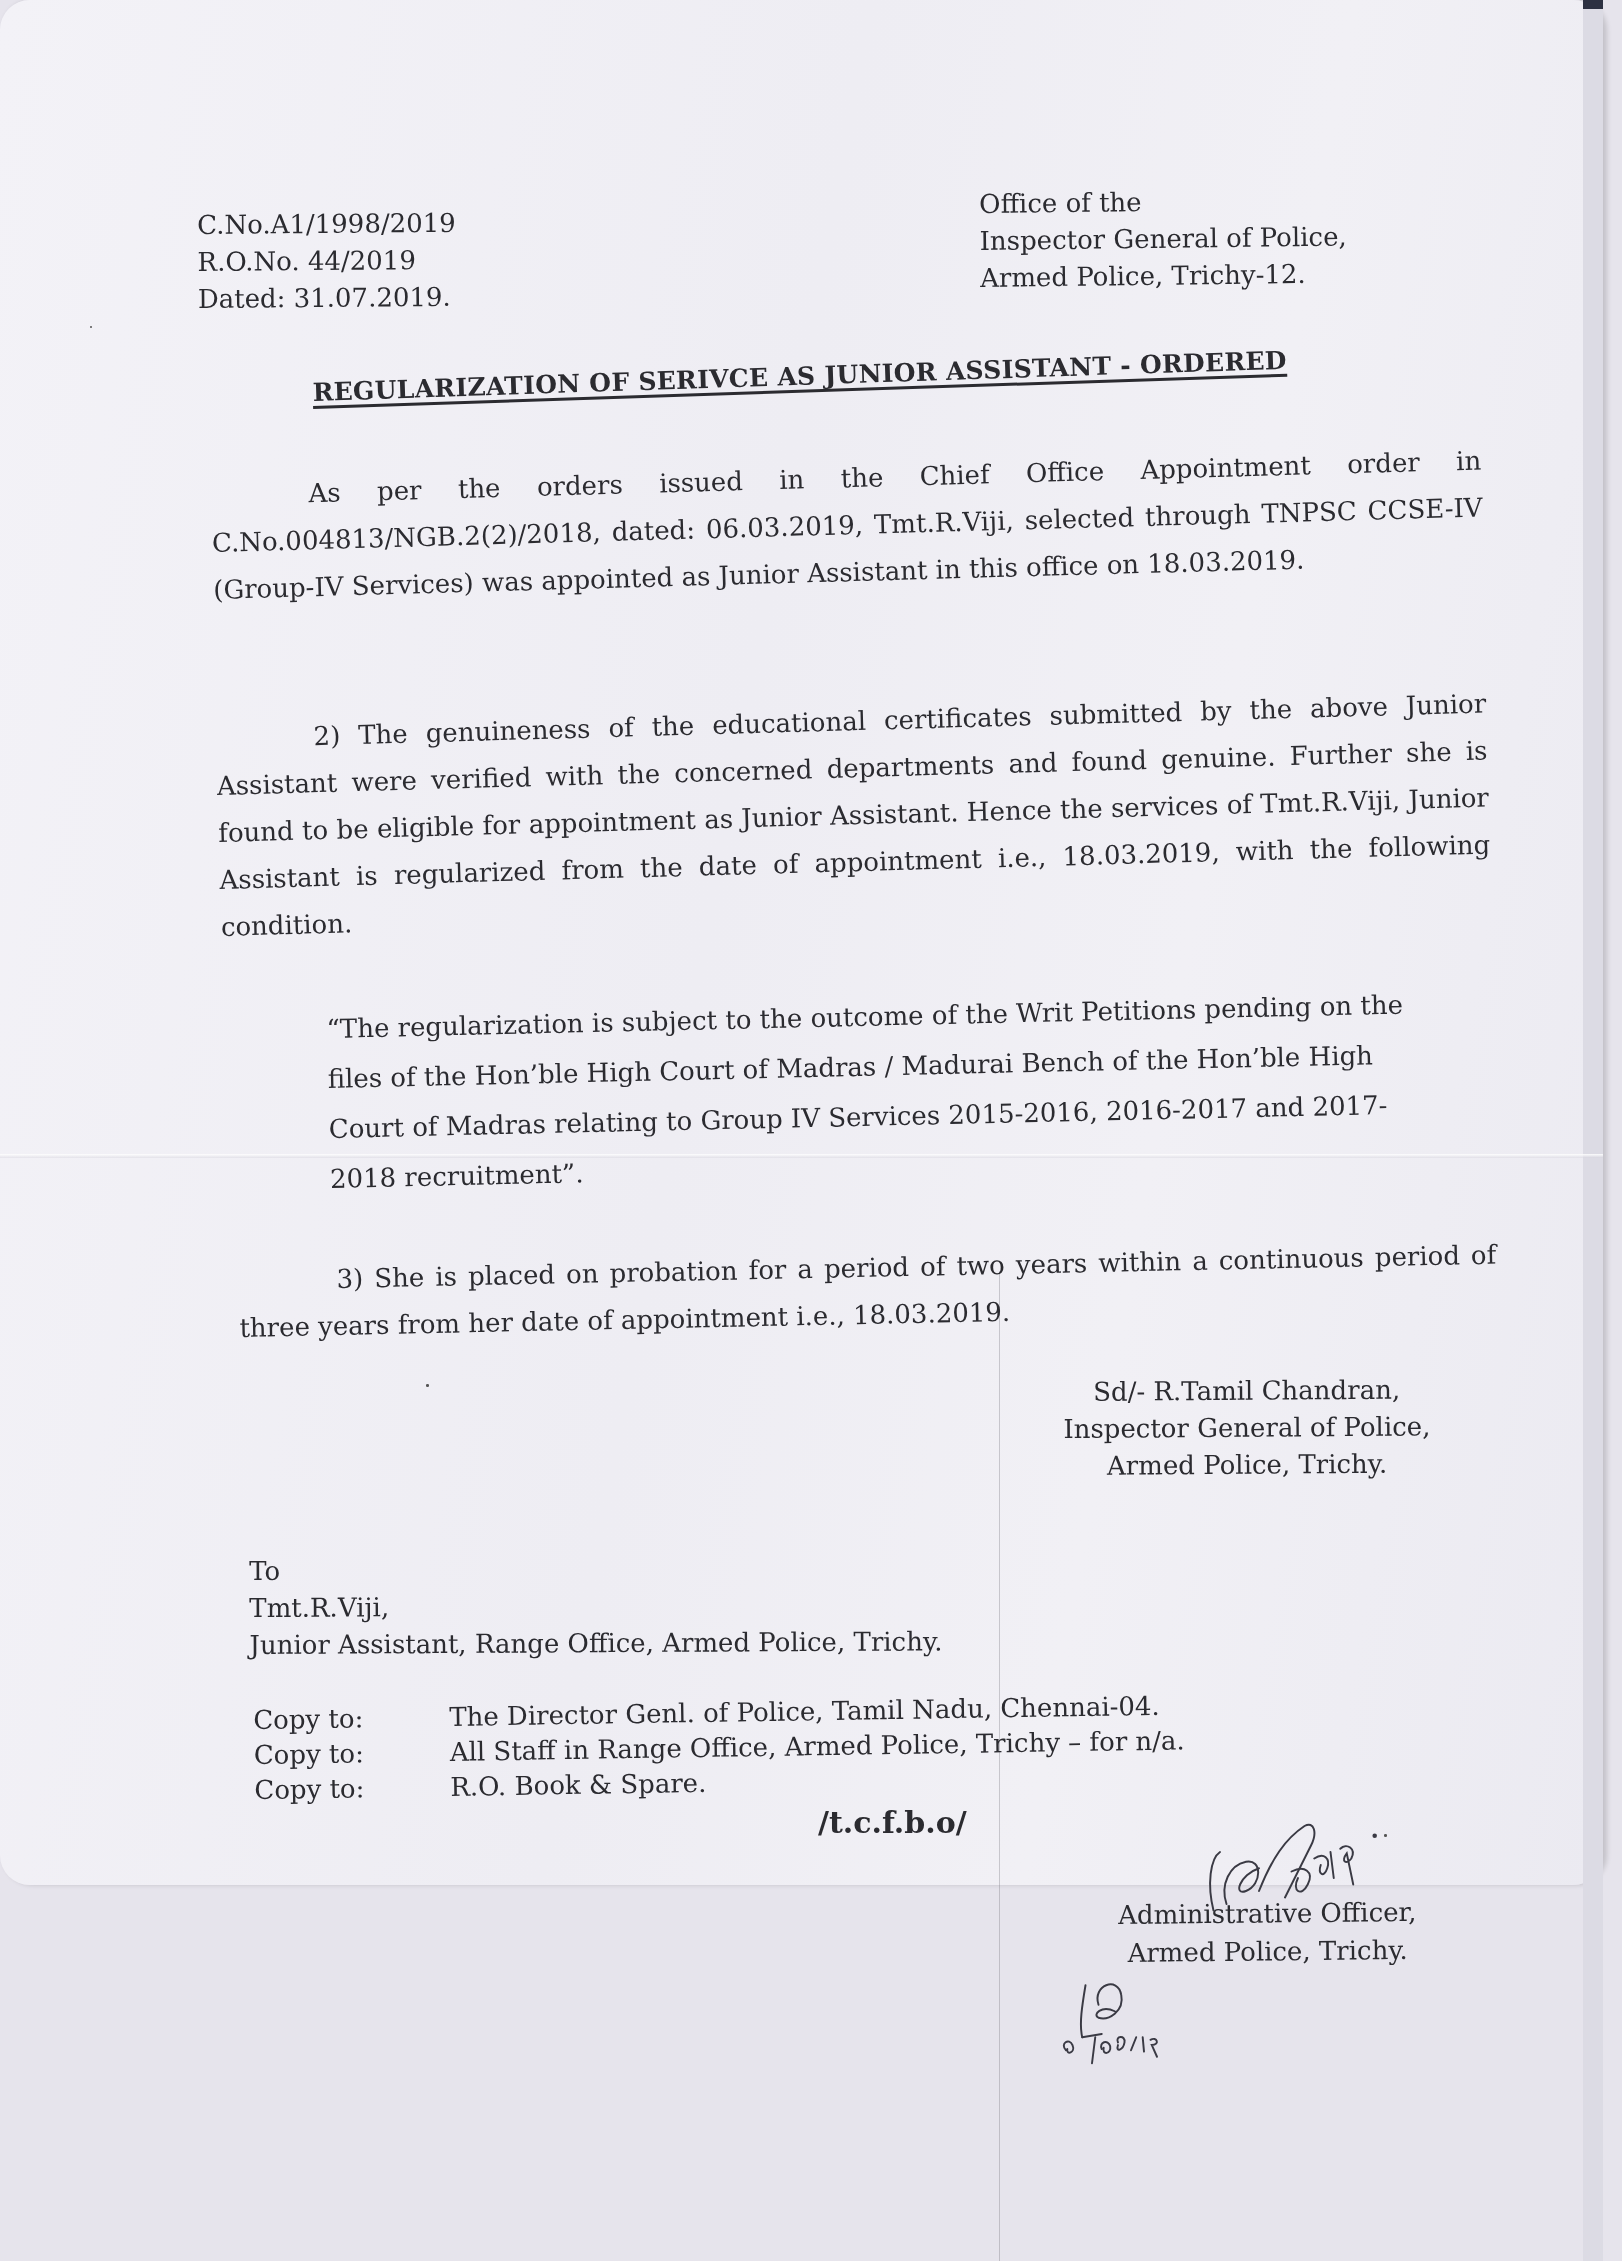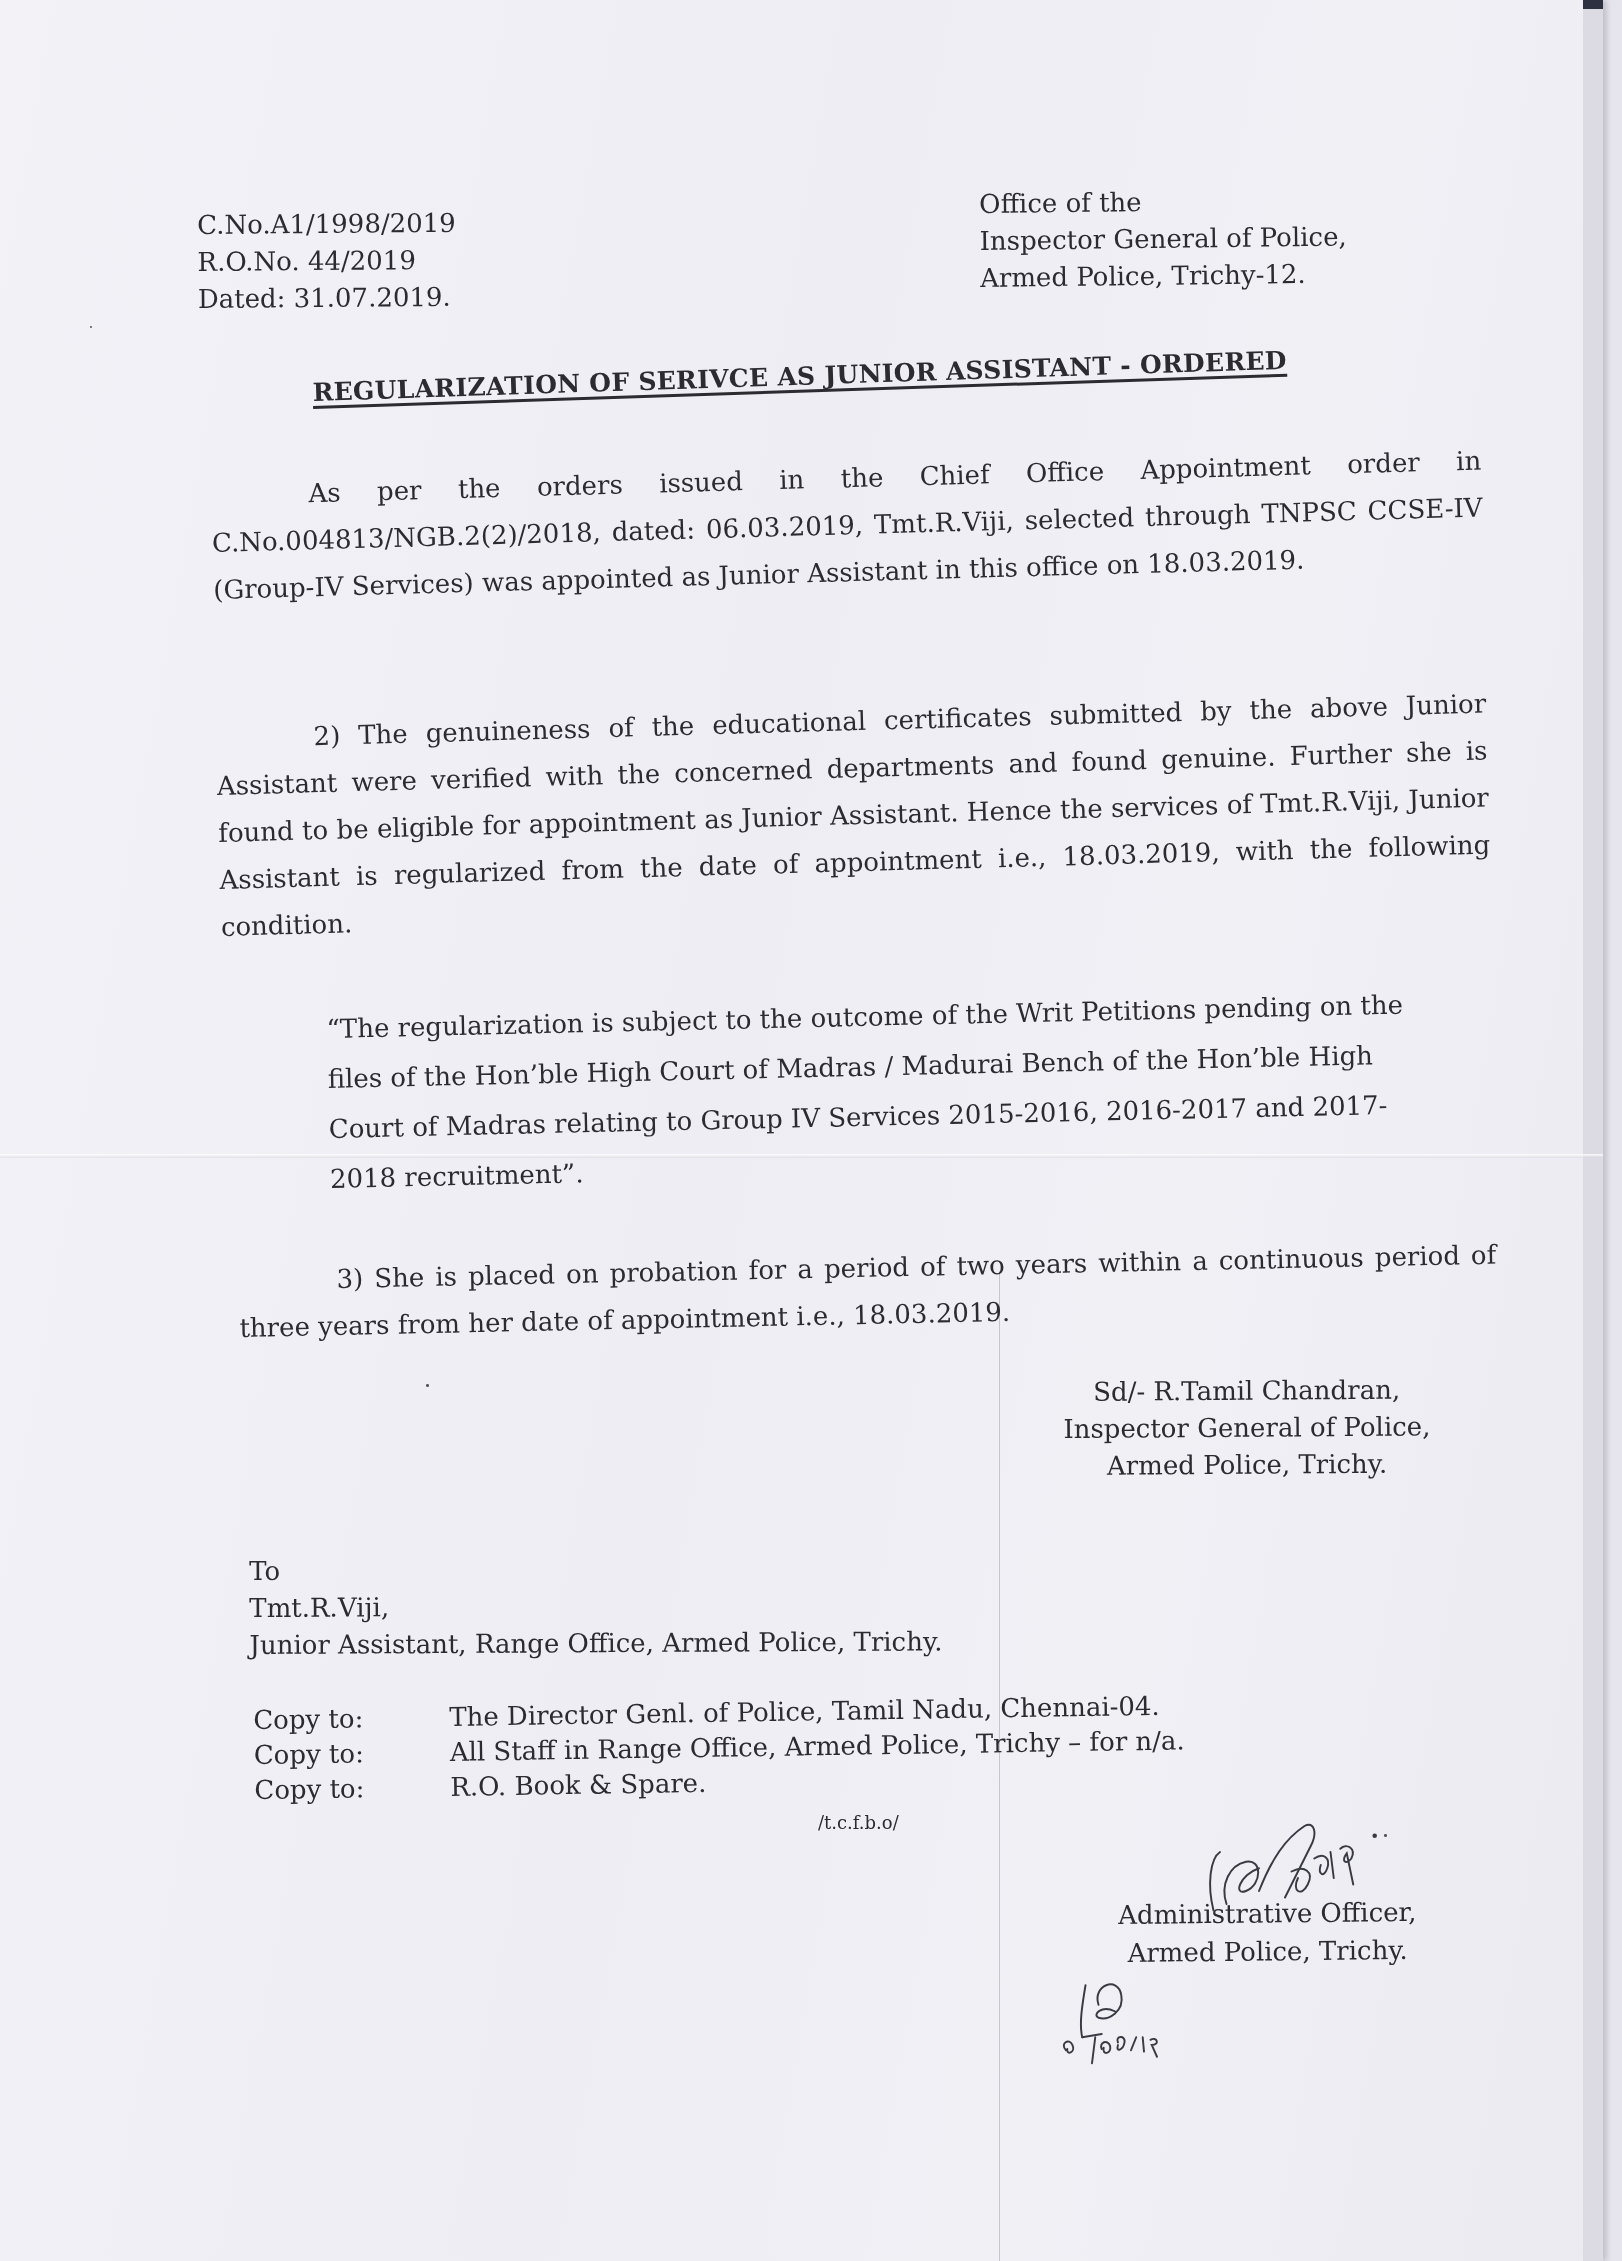"C.No.A1/1998/2019" .paper { border-radius: none -> 30px; height: 2261px -> 1885px }
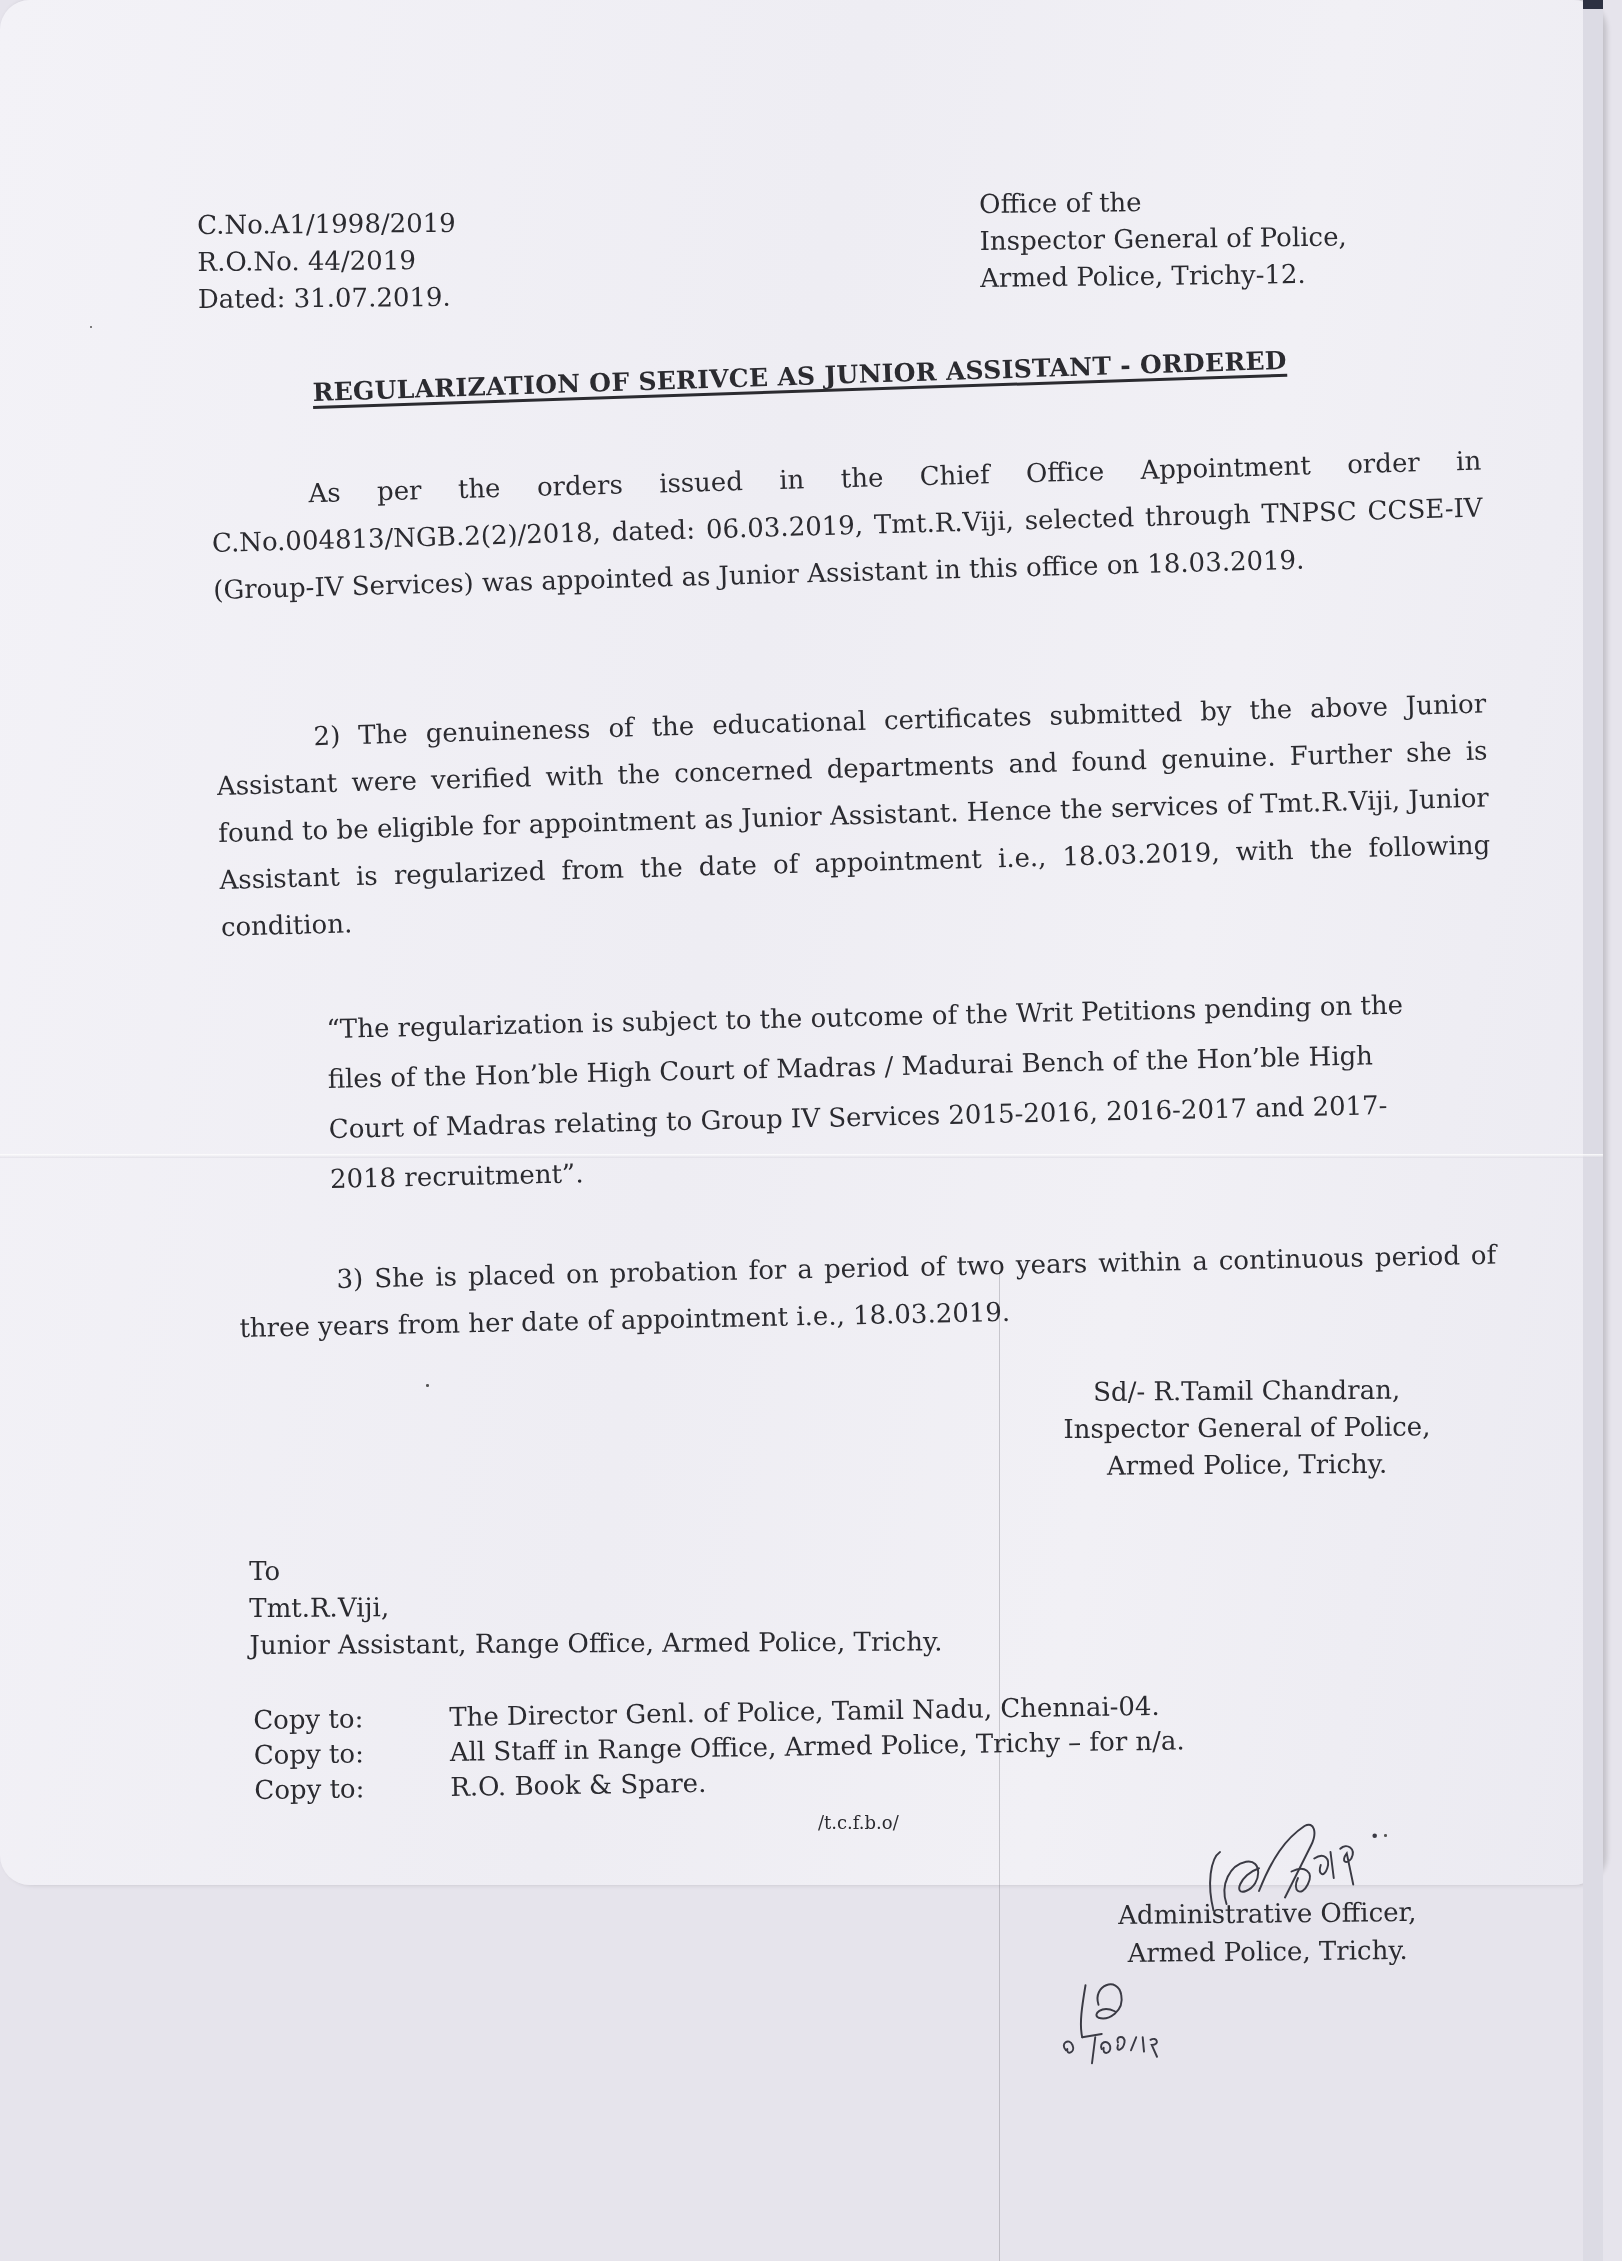"/t.c.f.b.o/" .tcfbo { font-size: 18px -> 30px; font-weight: none -> bold }
